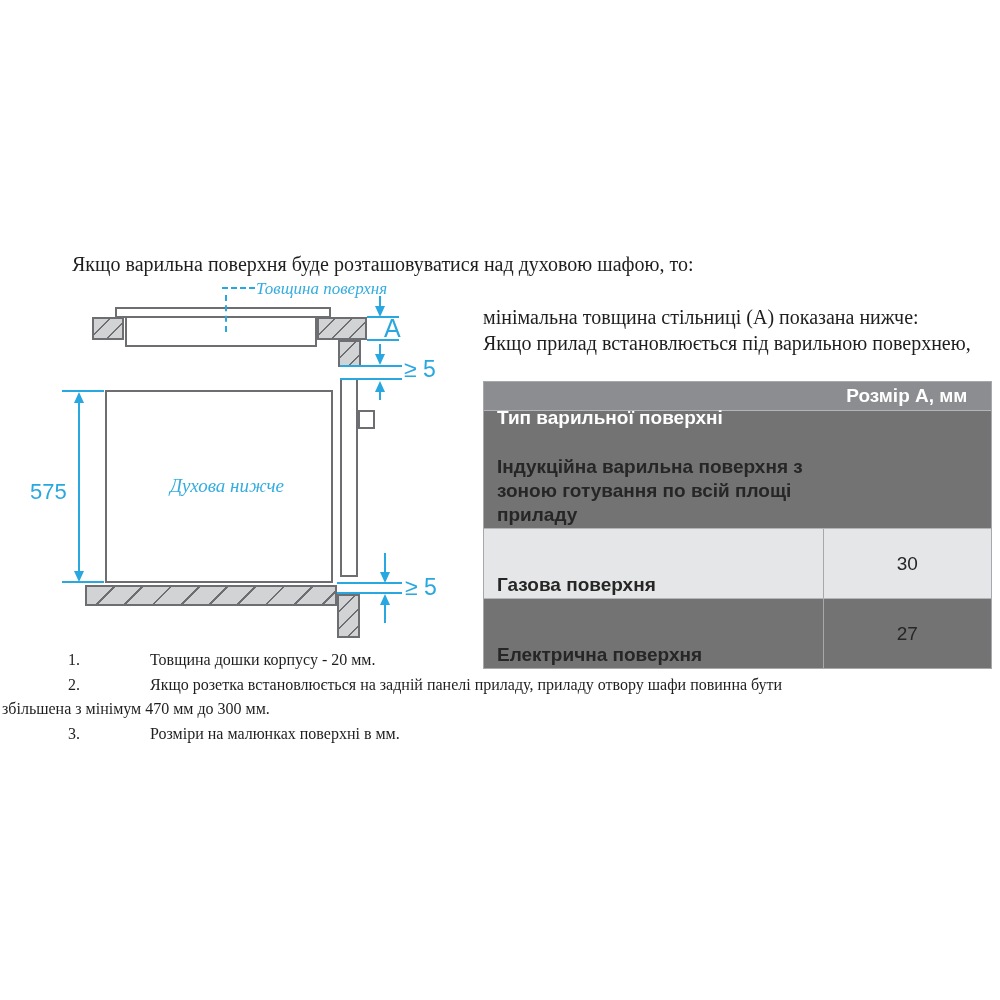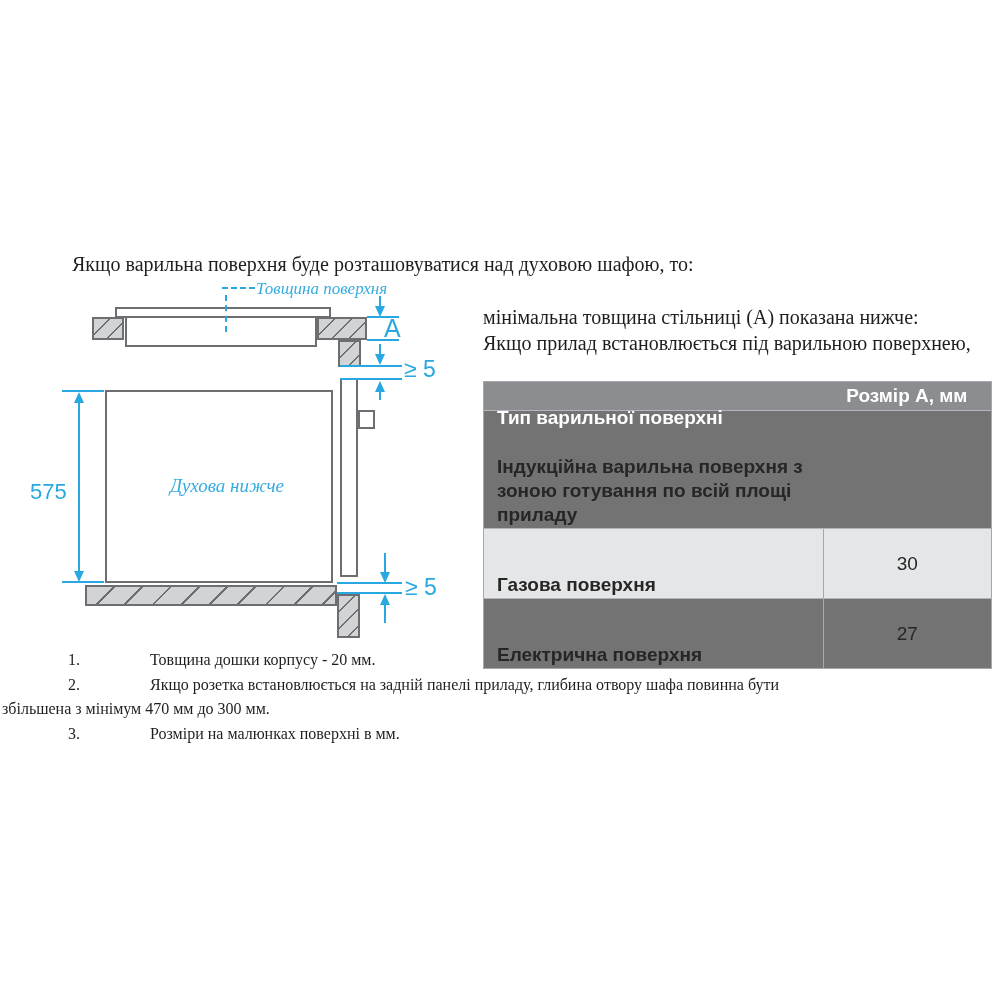"Якщо розетка встановлюється на задній" span { text: глибина отвору шафа -> приладу отвору шафи }
